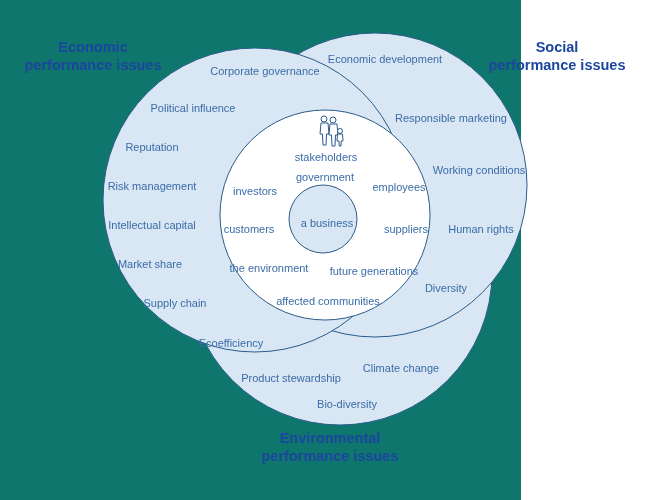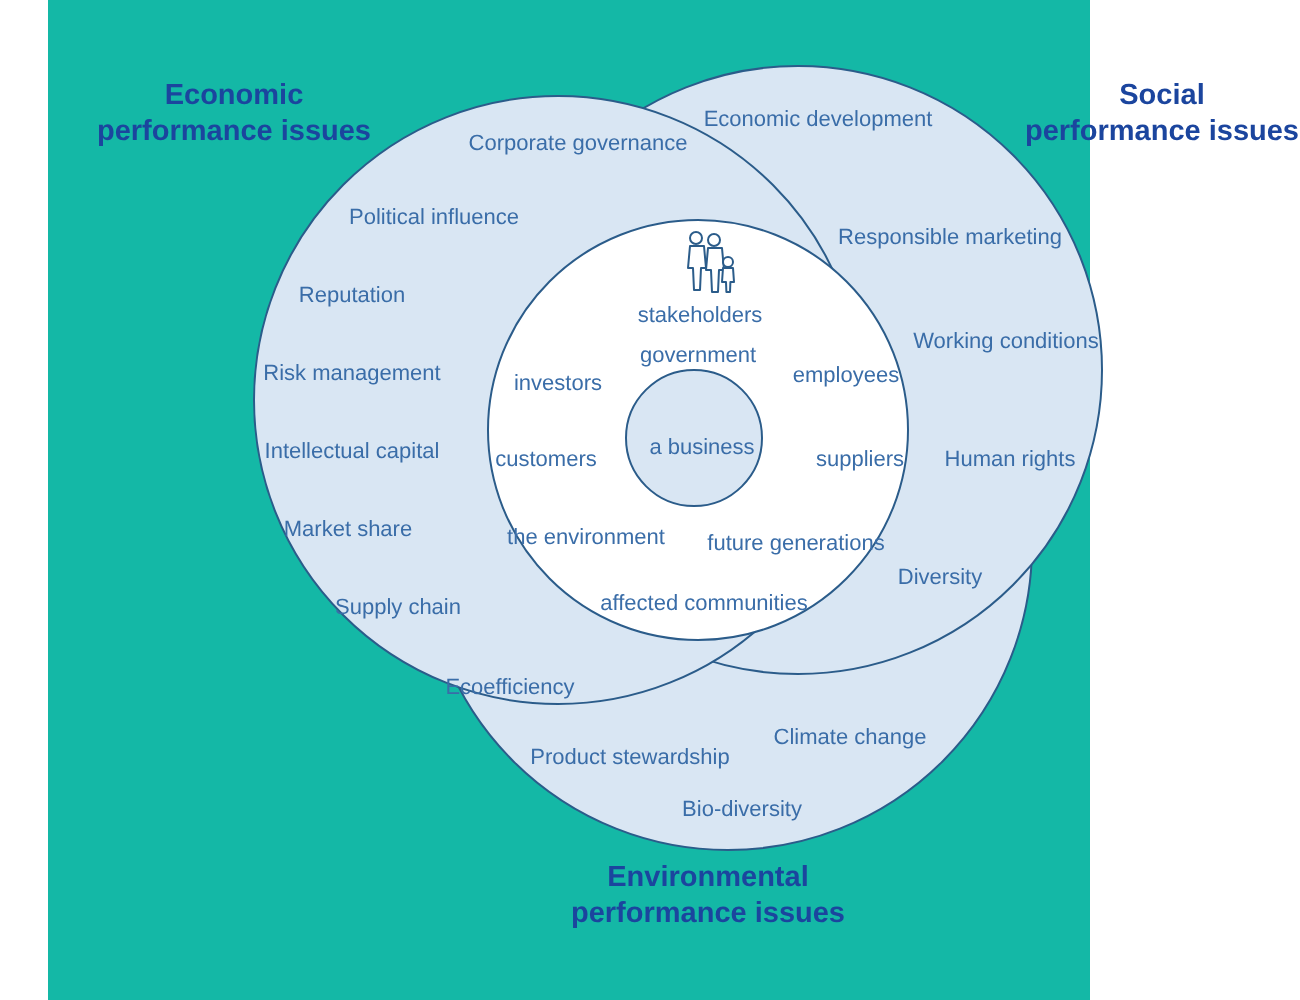"Economic" #stage { background: #14b8a6 -> #0f766e; margin-left: 24px -> none }
